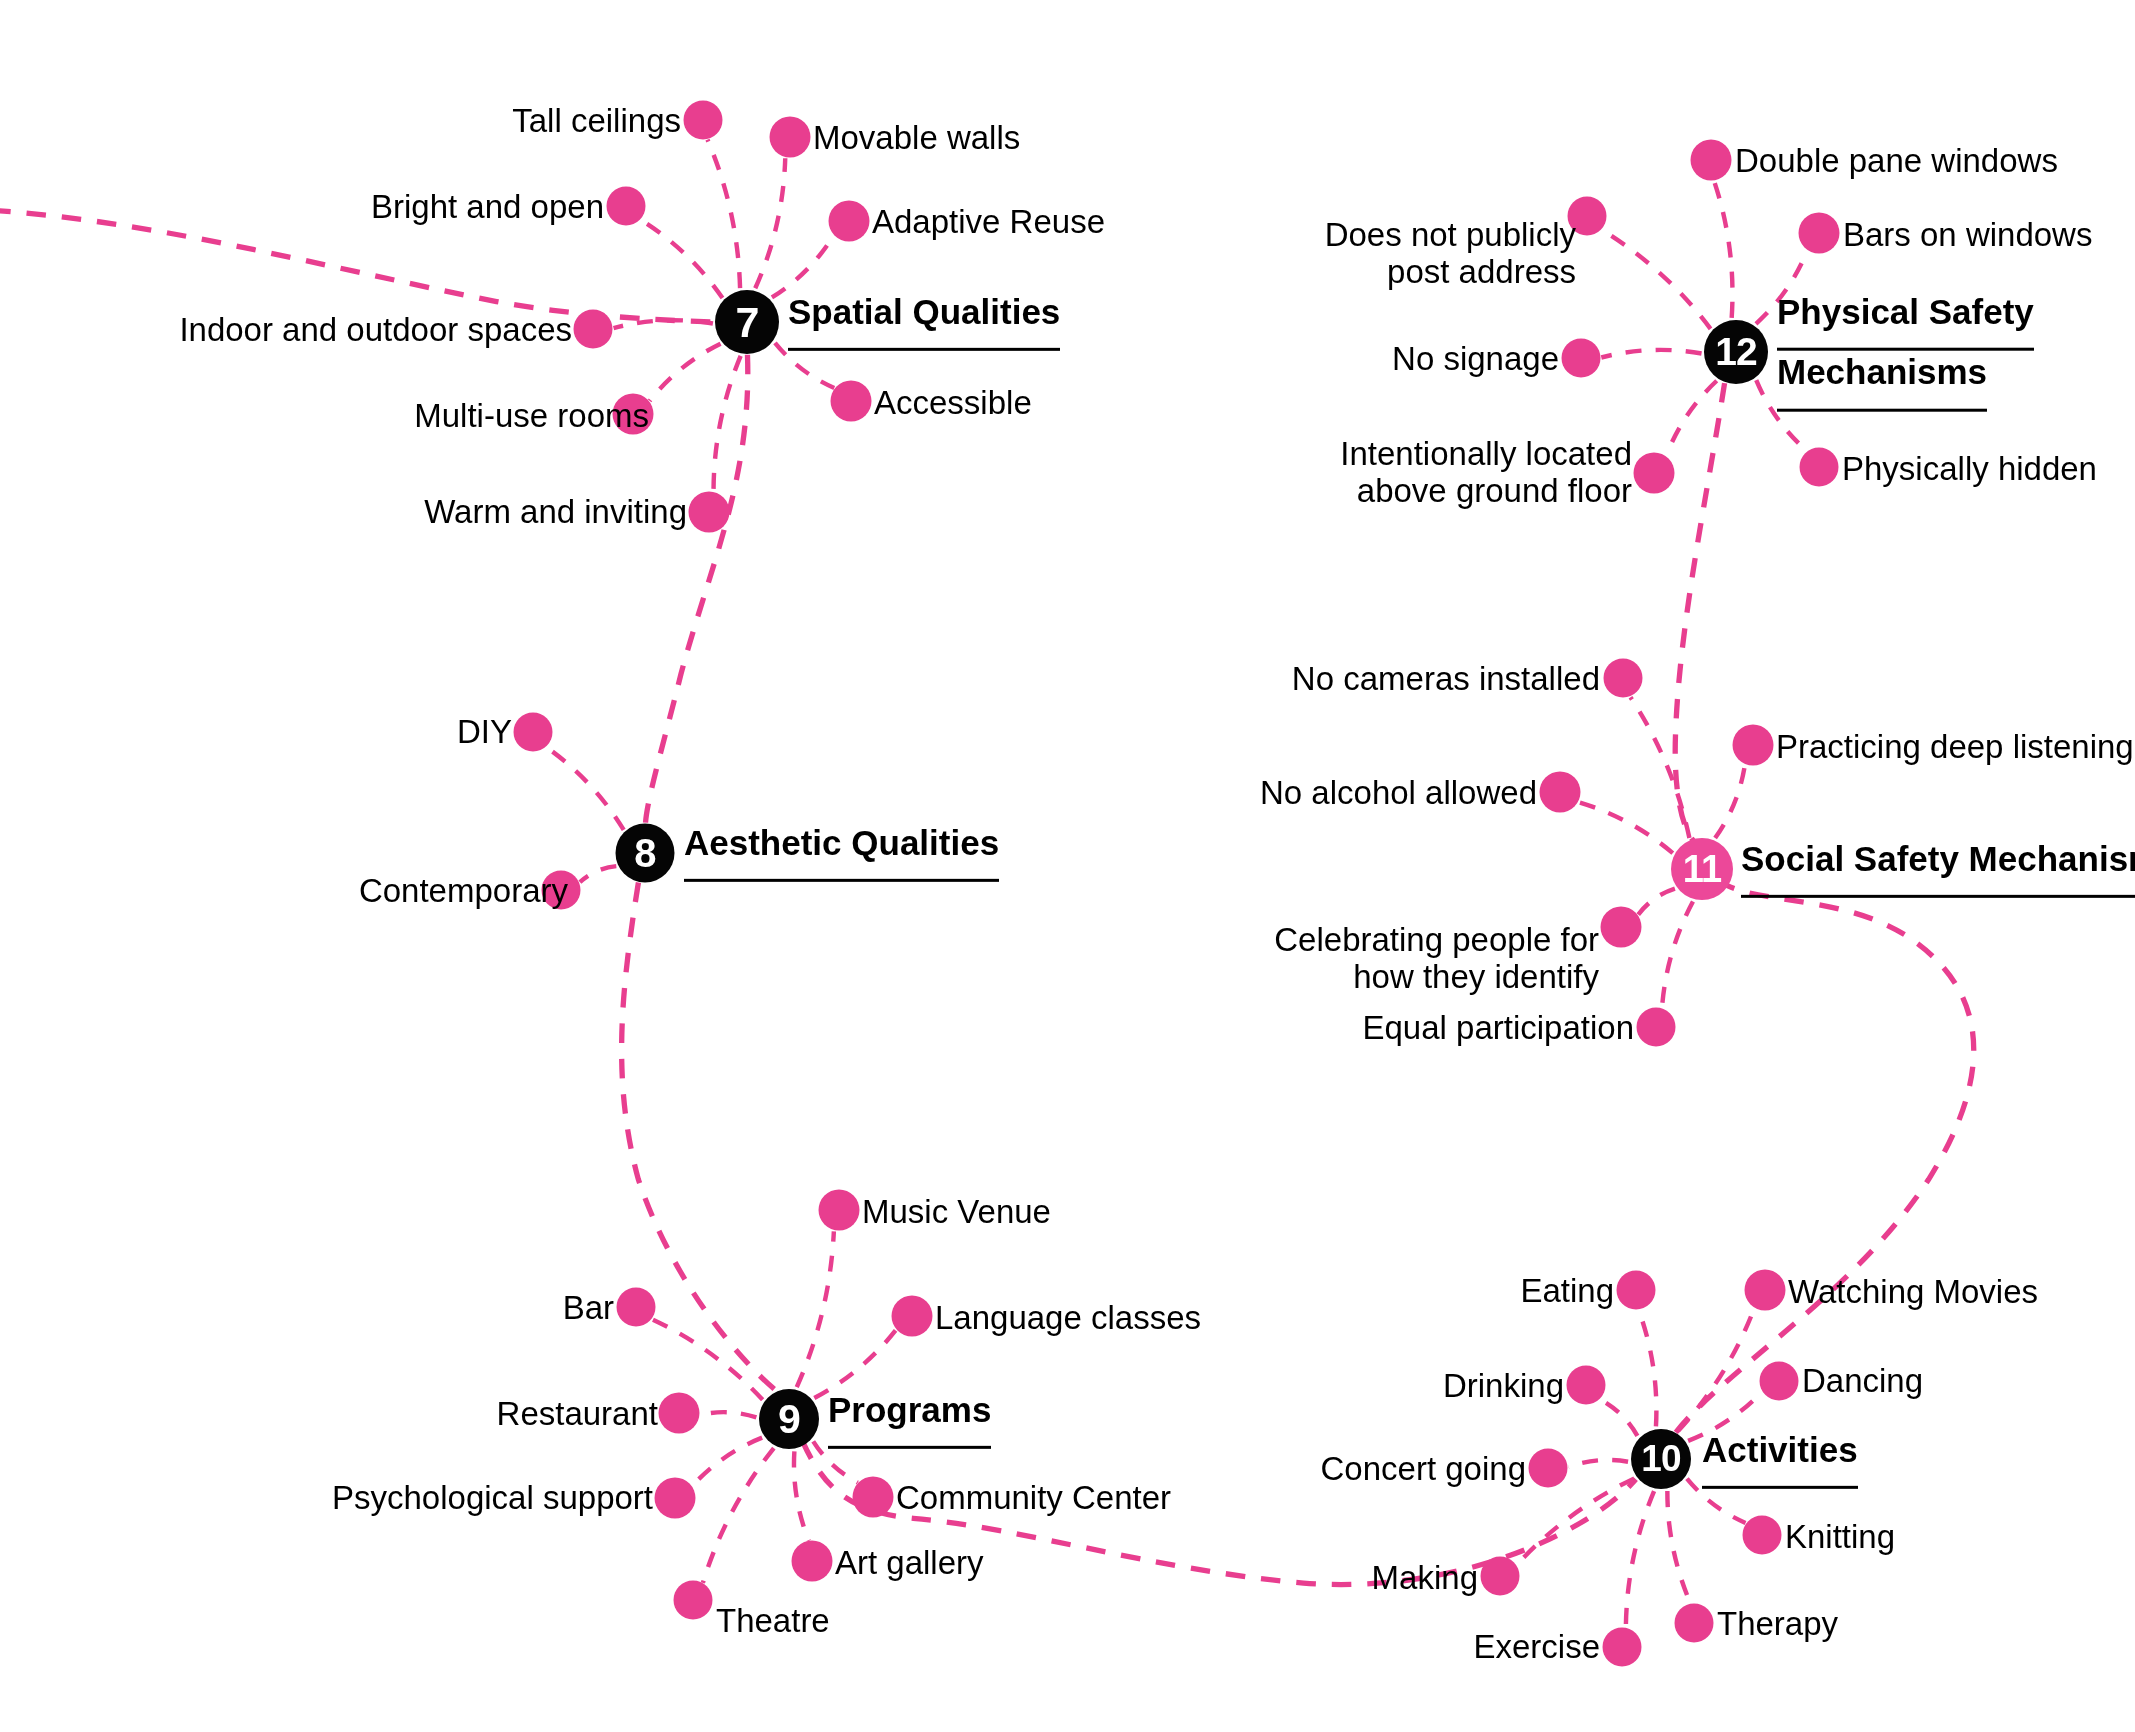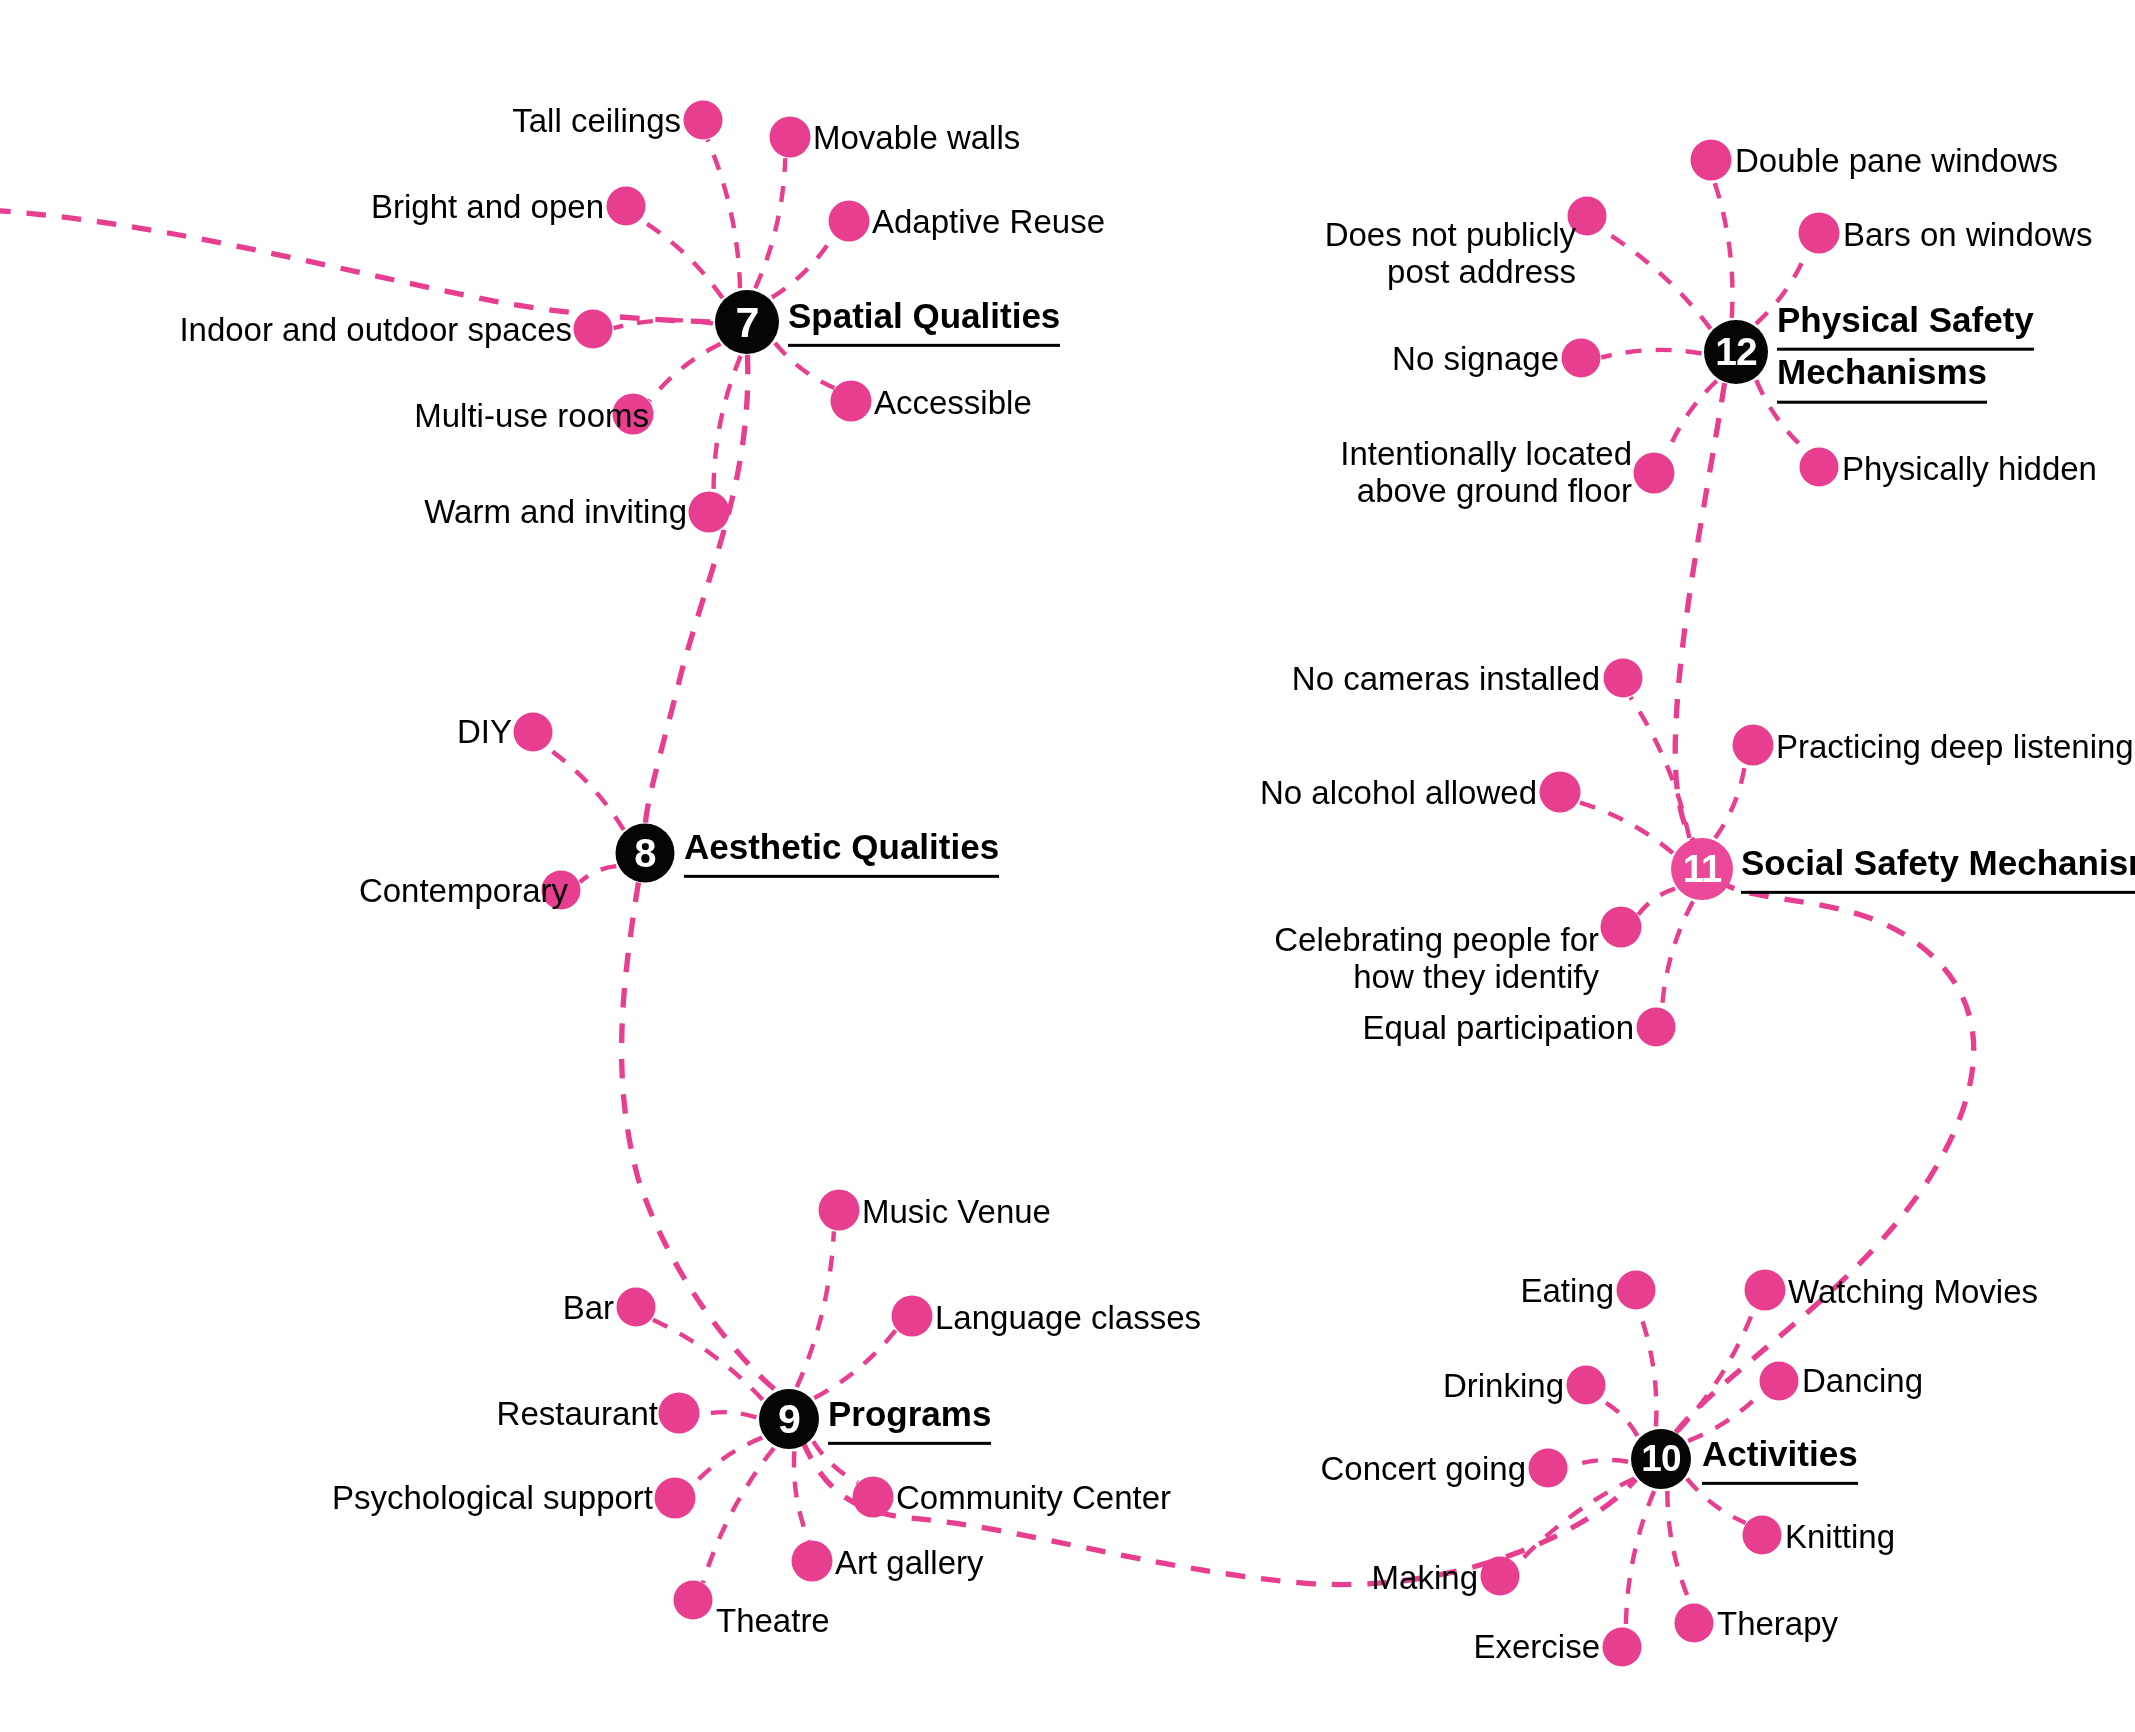"Spatial Qualities" .hub-label span { padding-bottom: 8px -> 16px }
